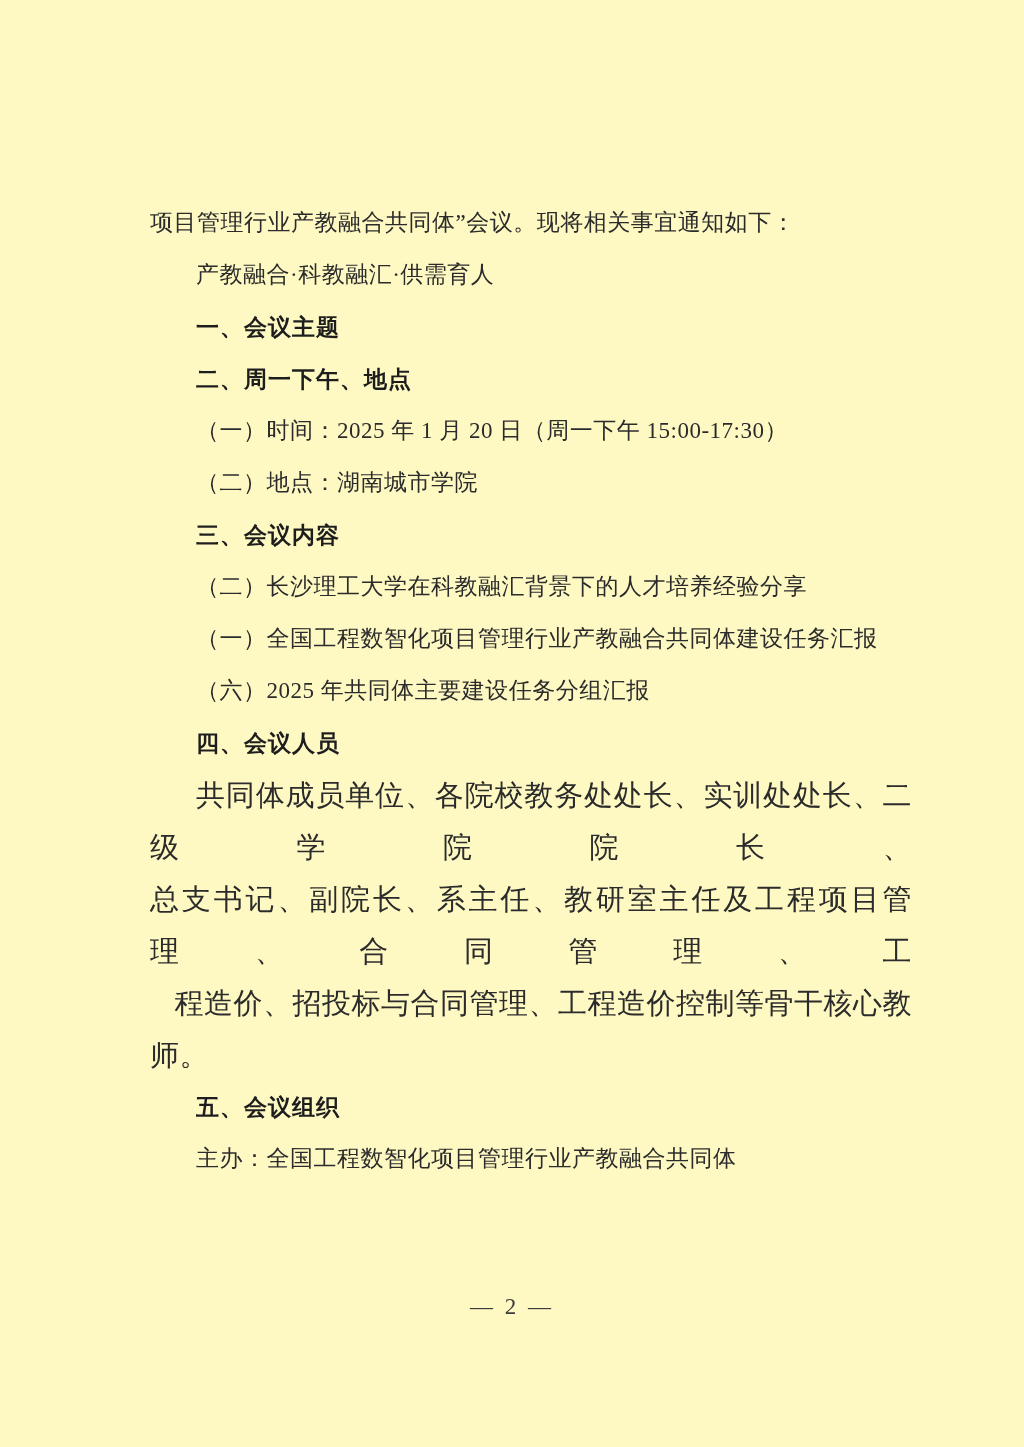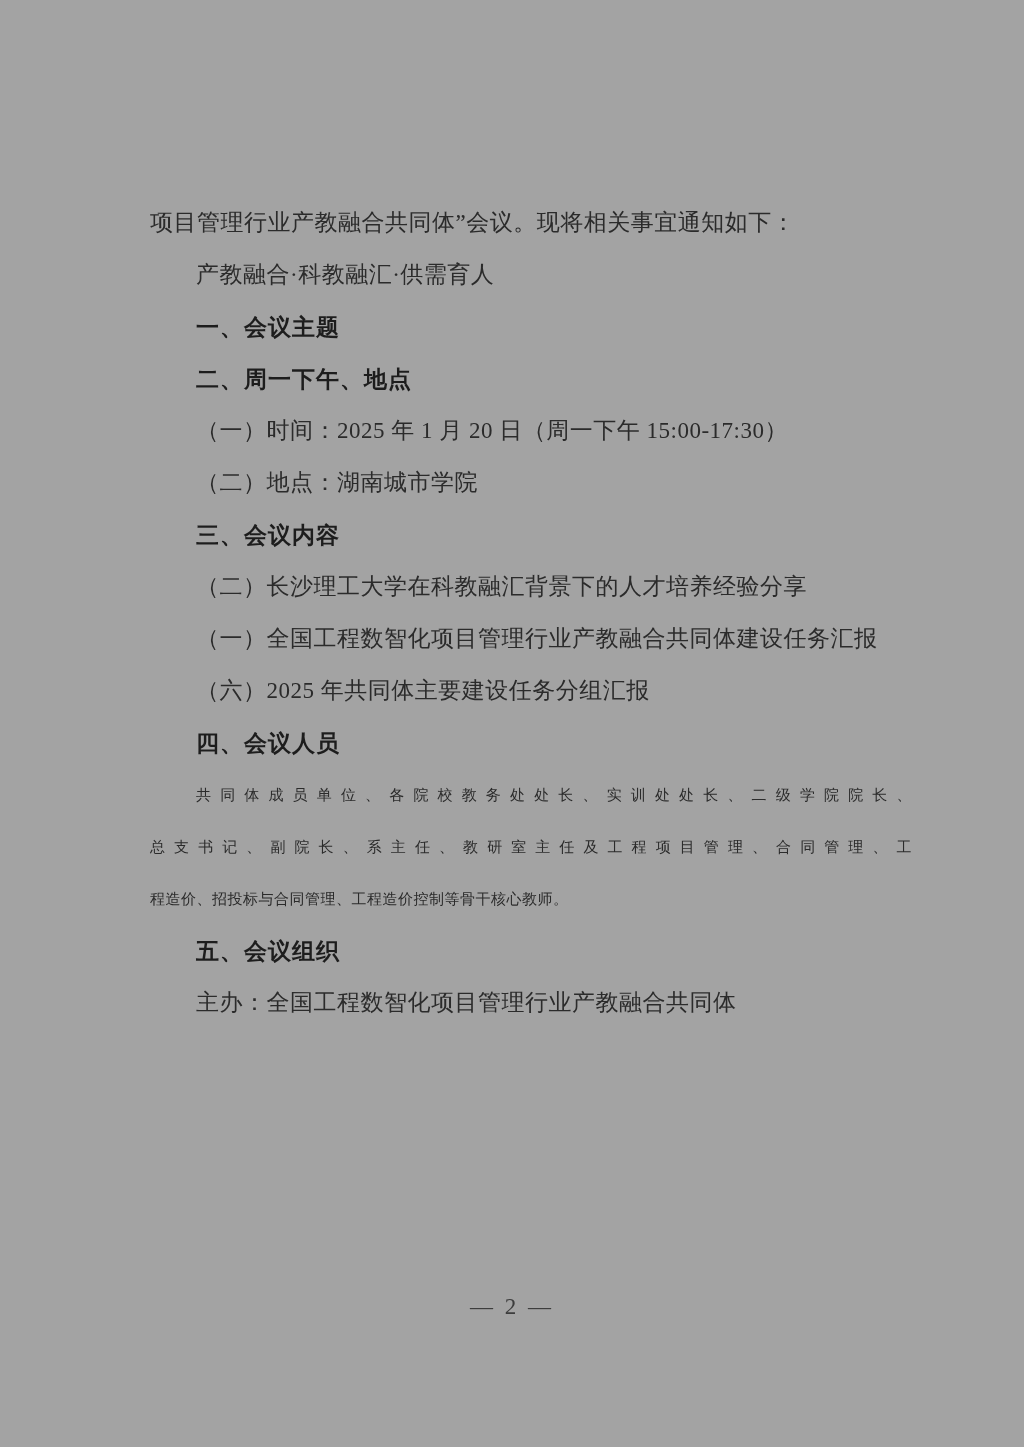"项目管理行业产教融合共同体”会议。现将相关事宜通知如下：" .page { background: #a3a3a3 -> #fef9c3 }
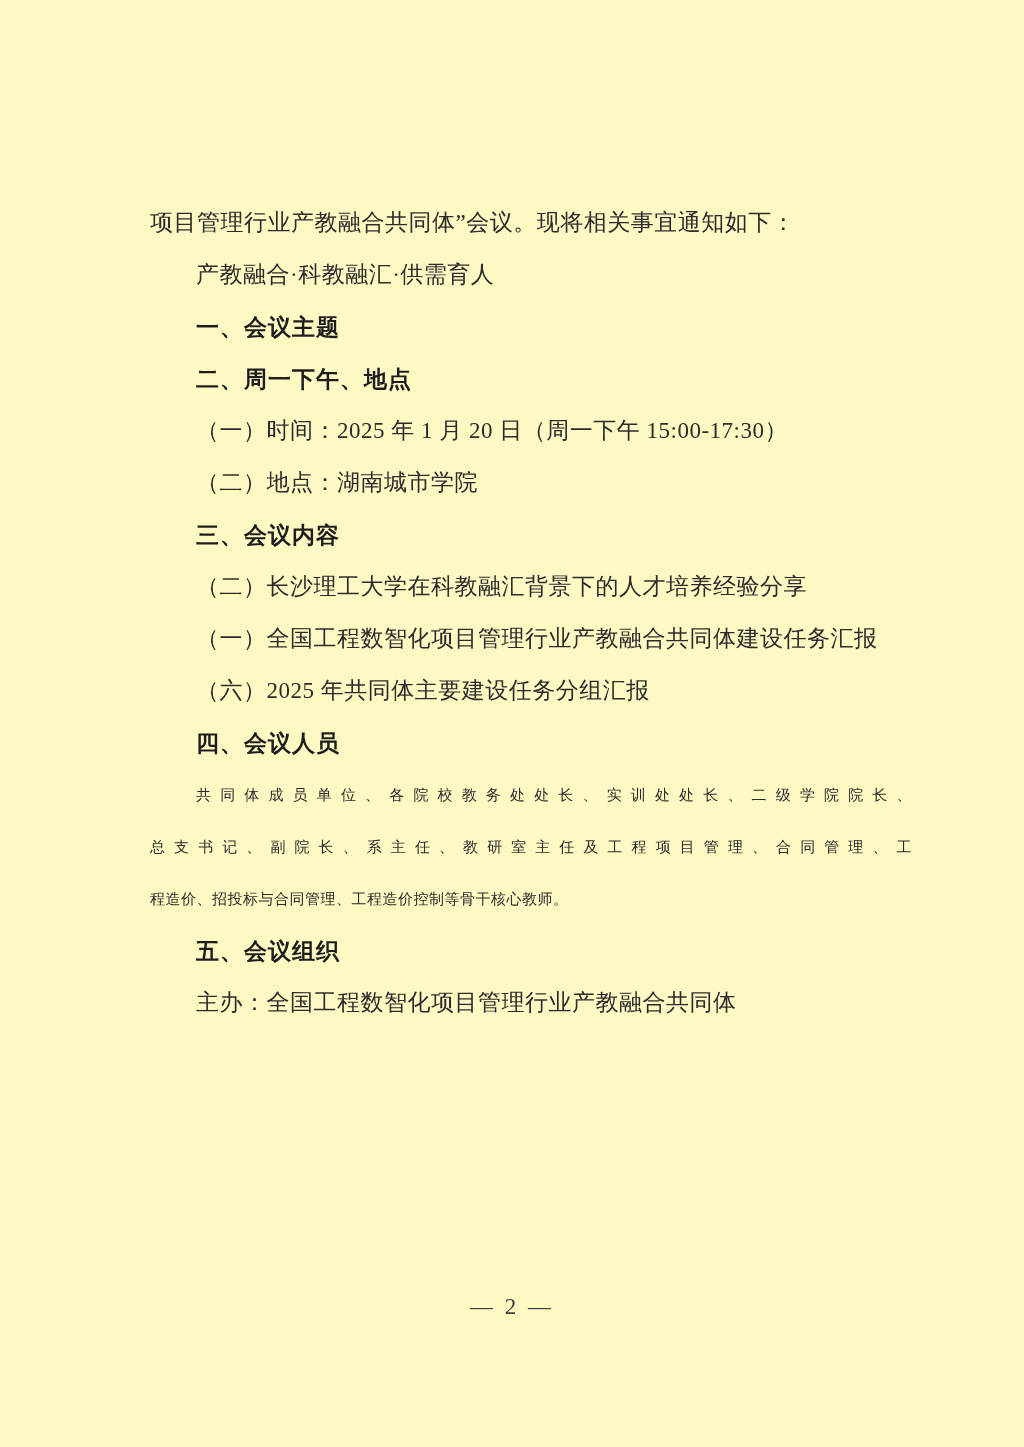"共同体成员单位、各院校教务处处长、实训处处长、二级学院院长、" .para-line { font-size: 15px -> 29px }
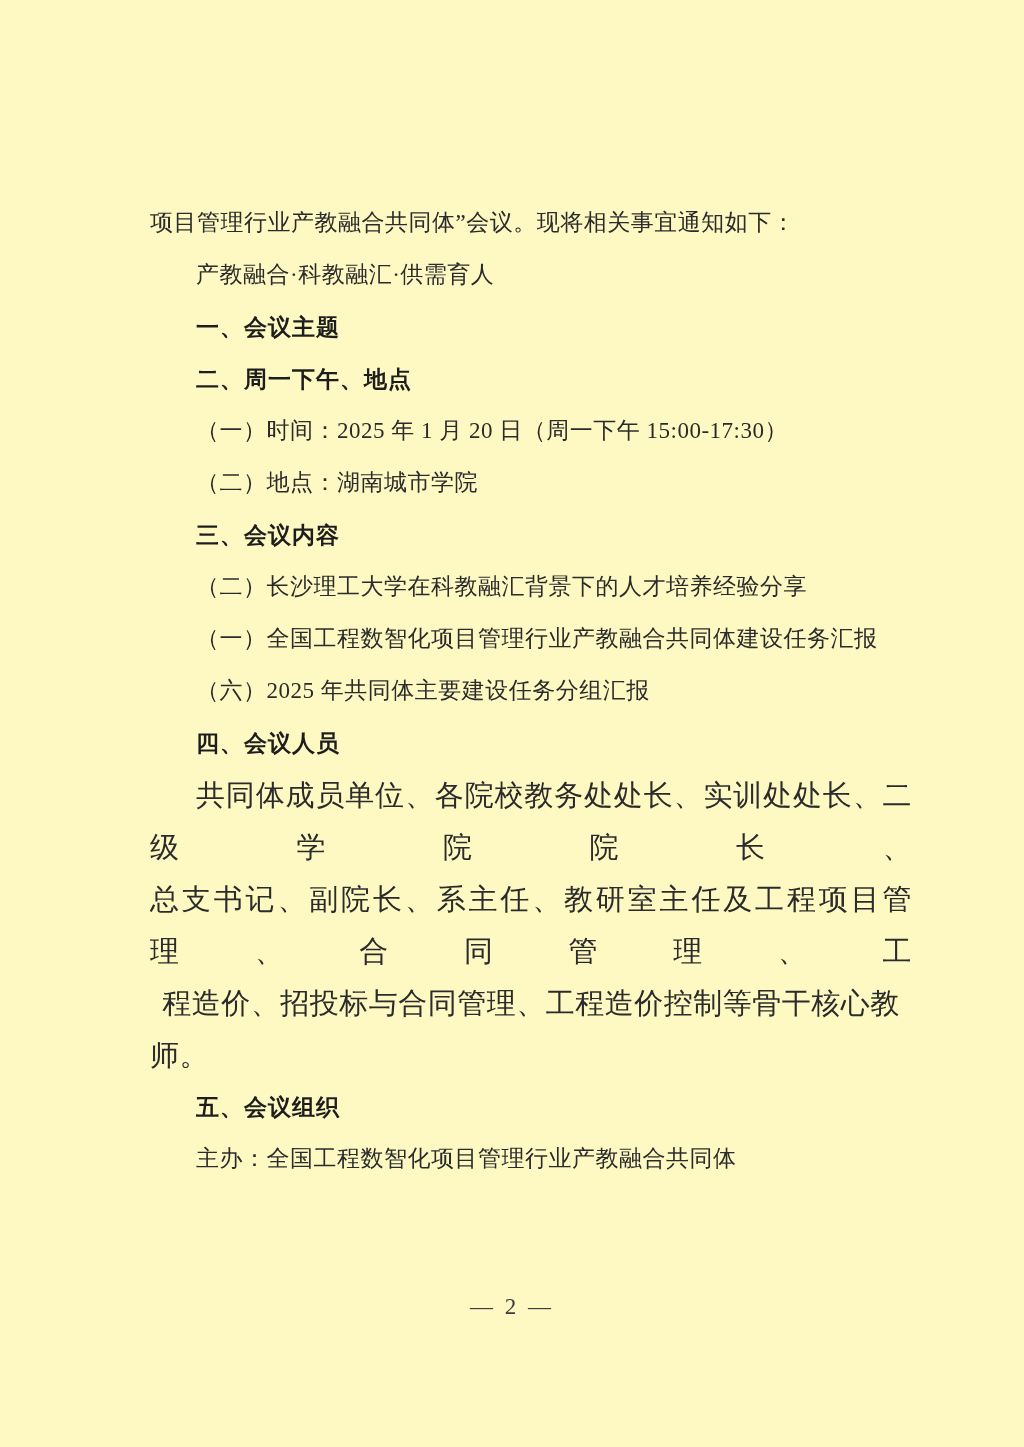"程造价、招投标与合同管理、工程造价控制等骨干核心教师。" .para-line.last { text-align: center -> right }
